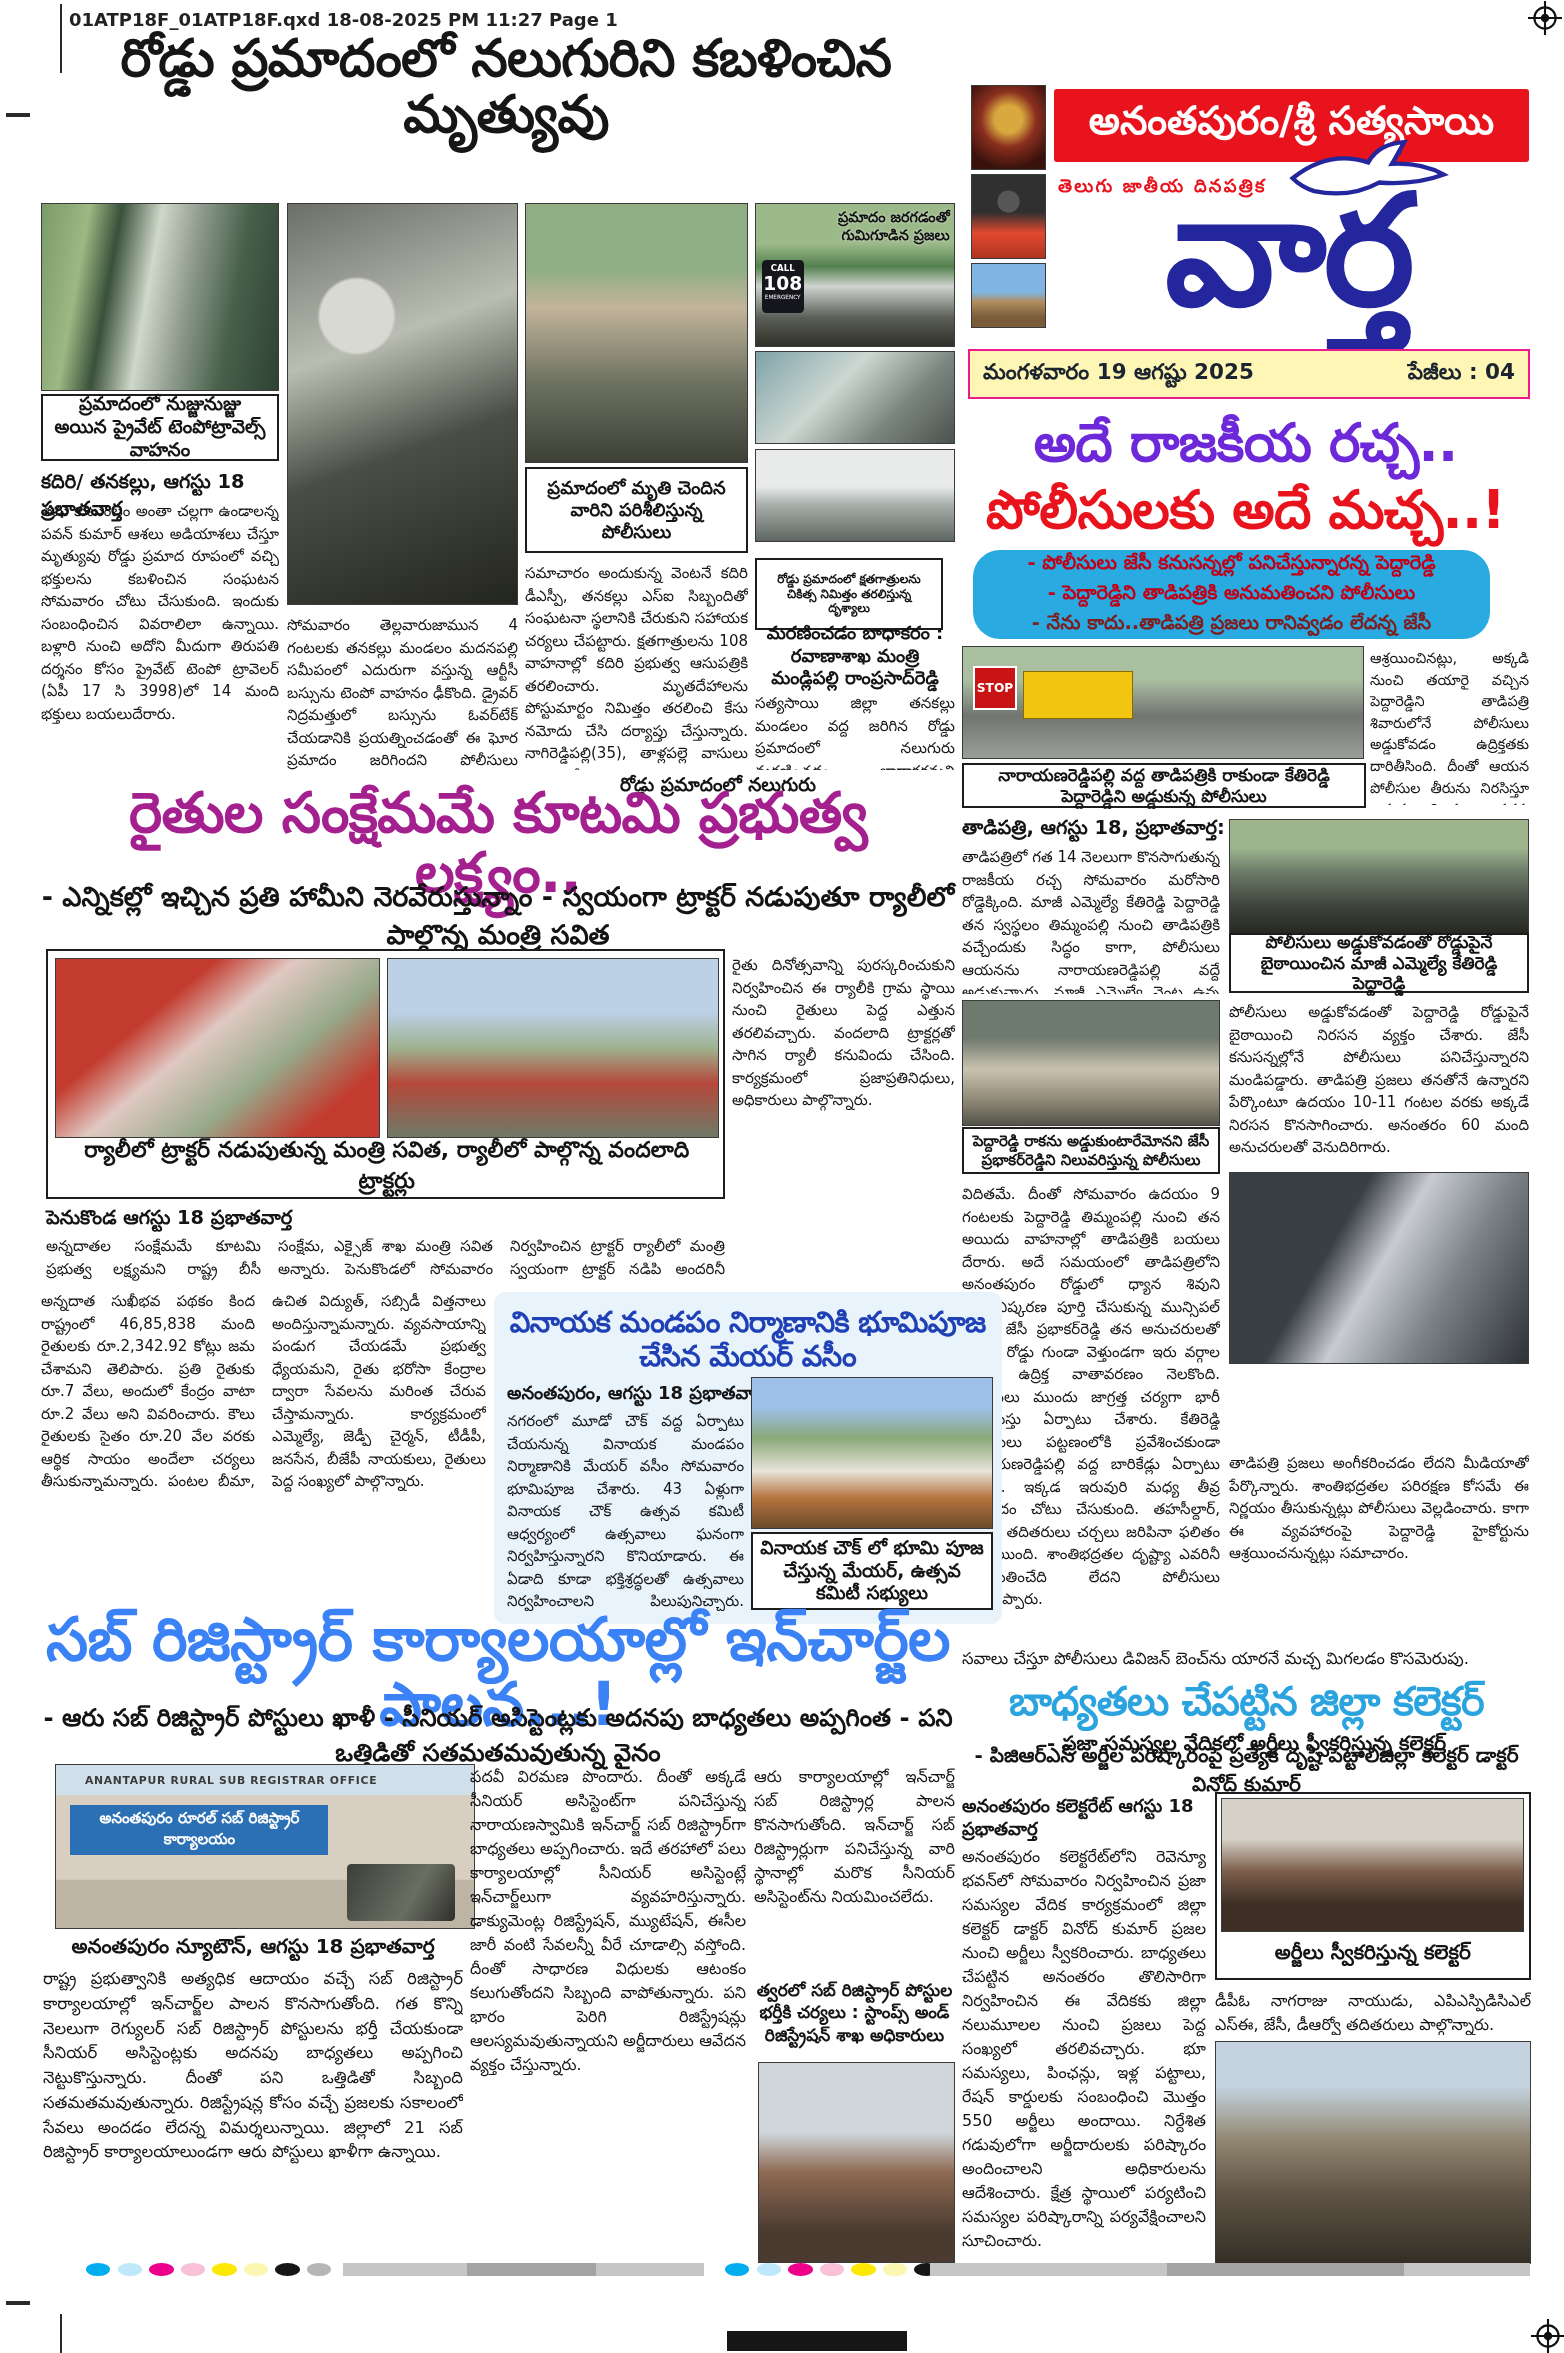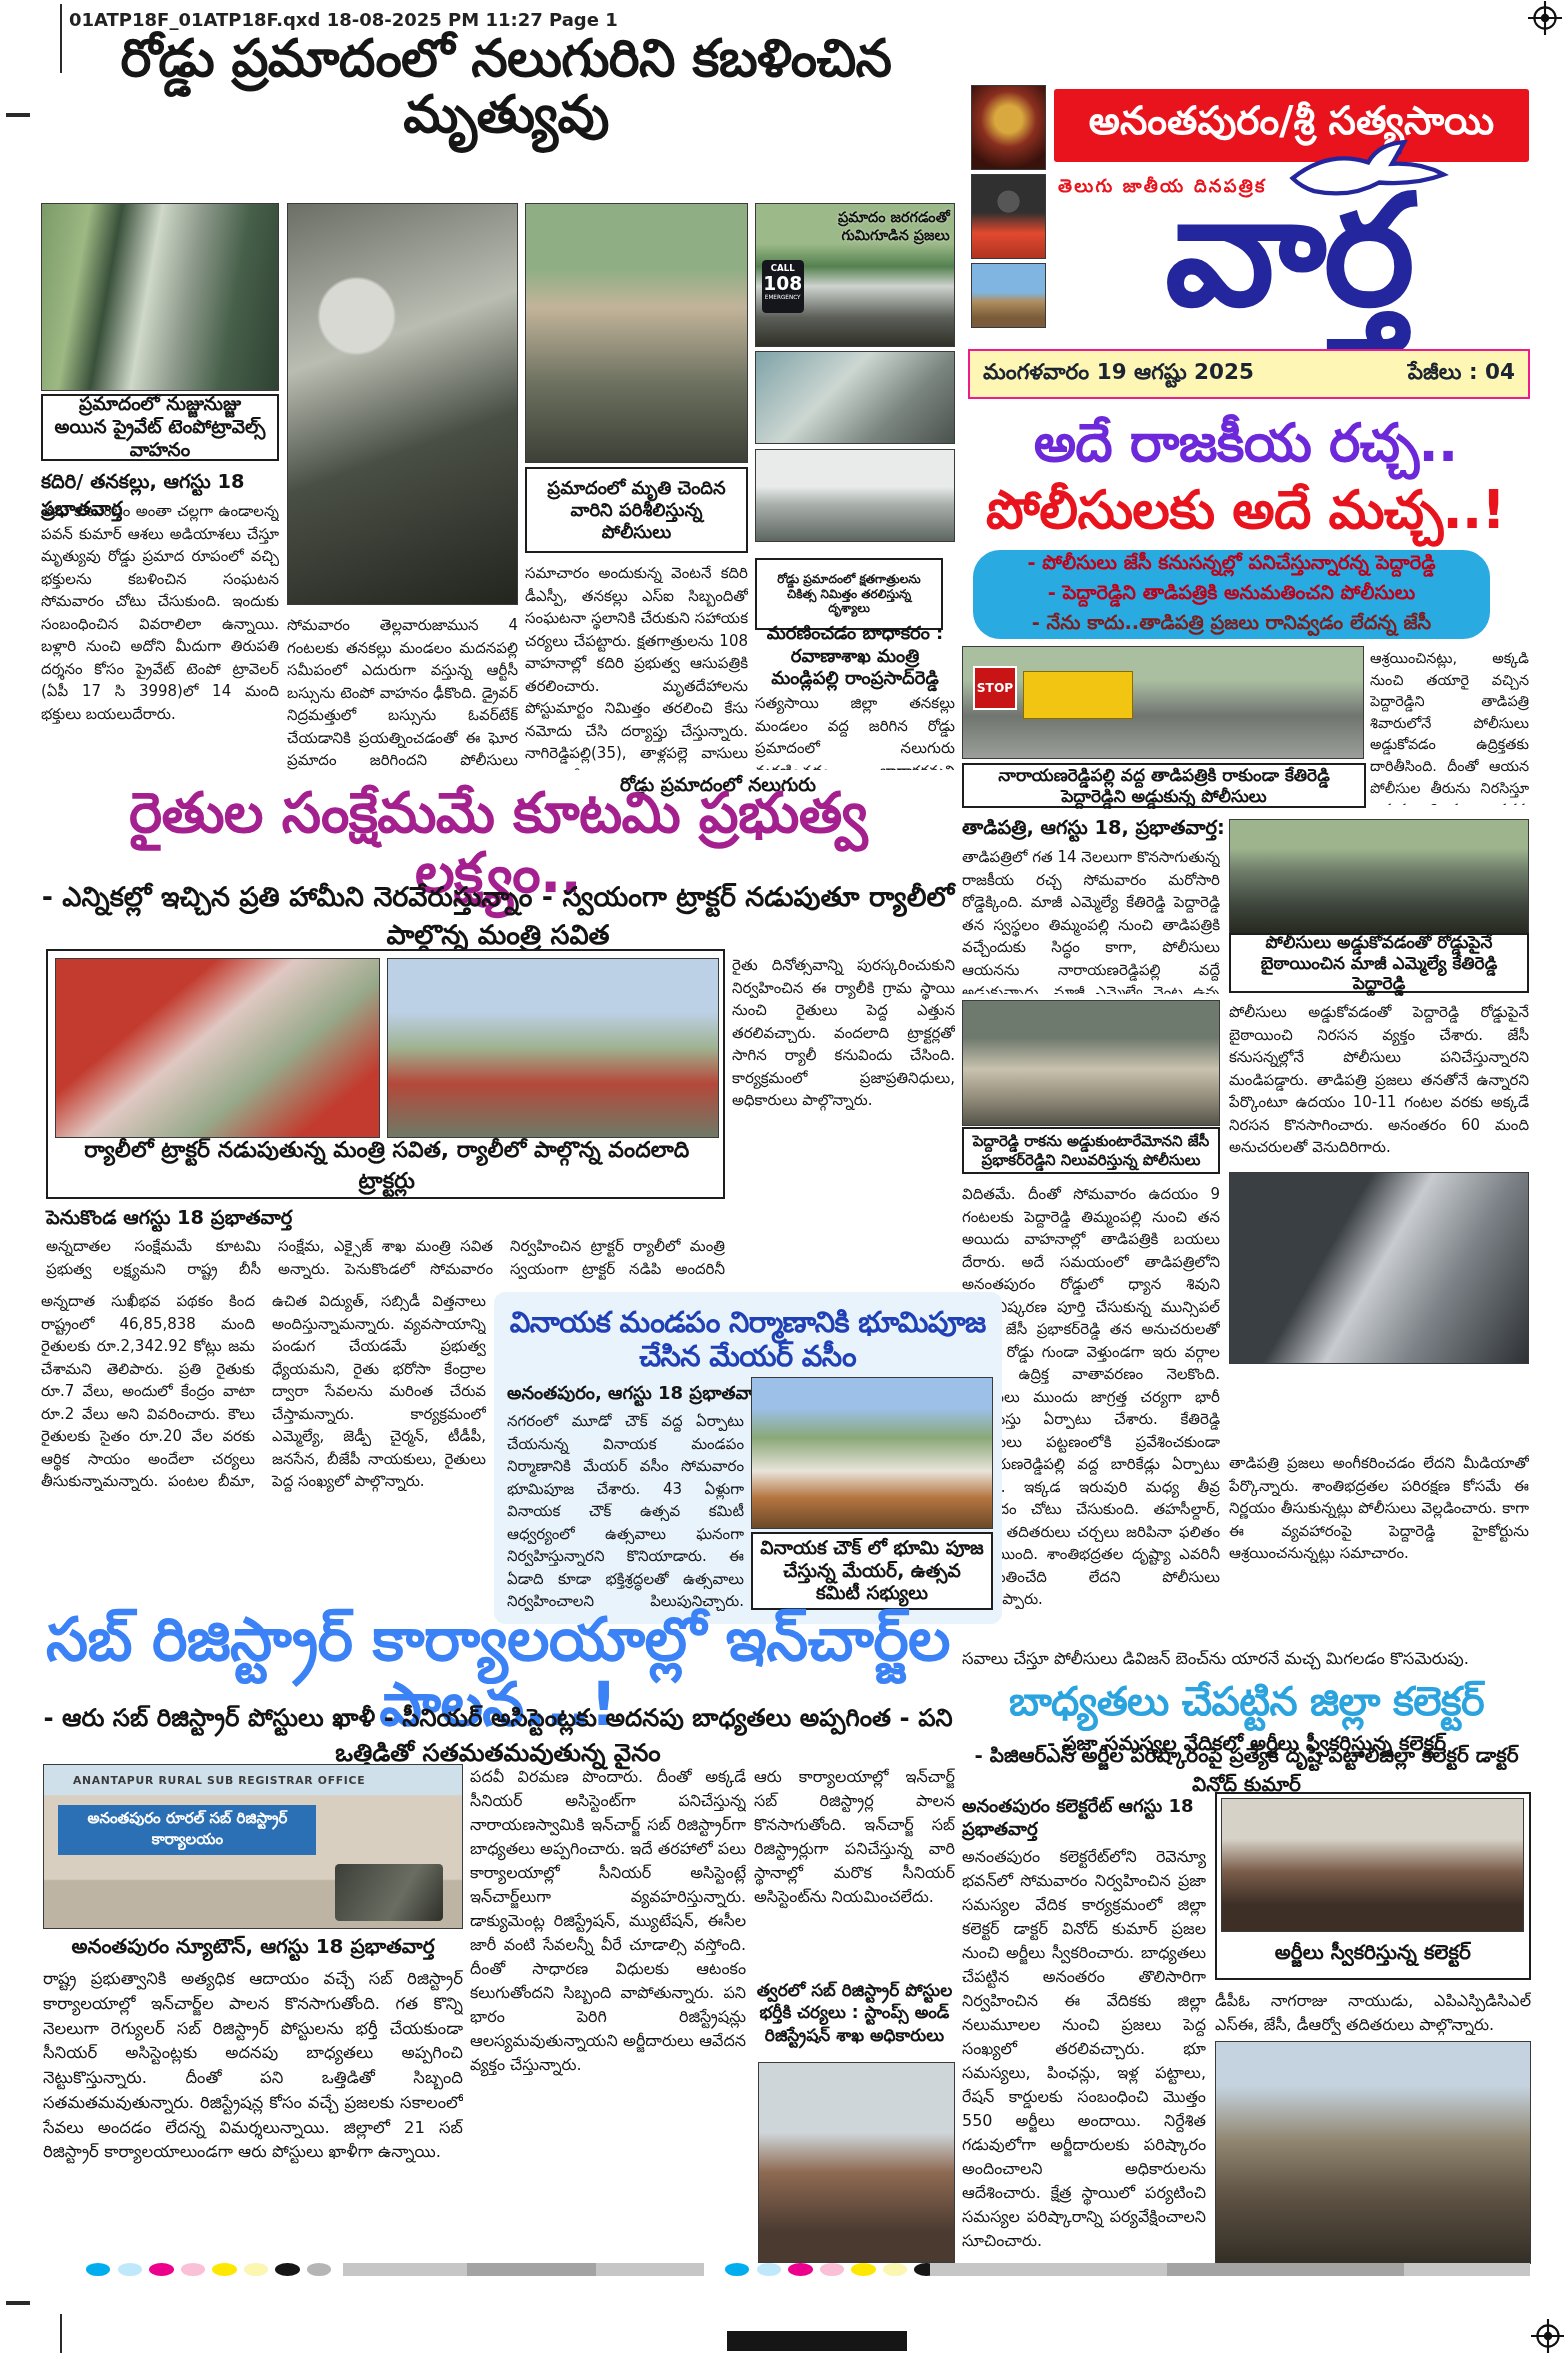"ANANTAPUR RURAL SUB REGISTRAR OFFICE" .ph-office { margin-left: none -> 12px }
